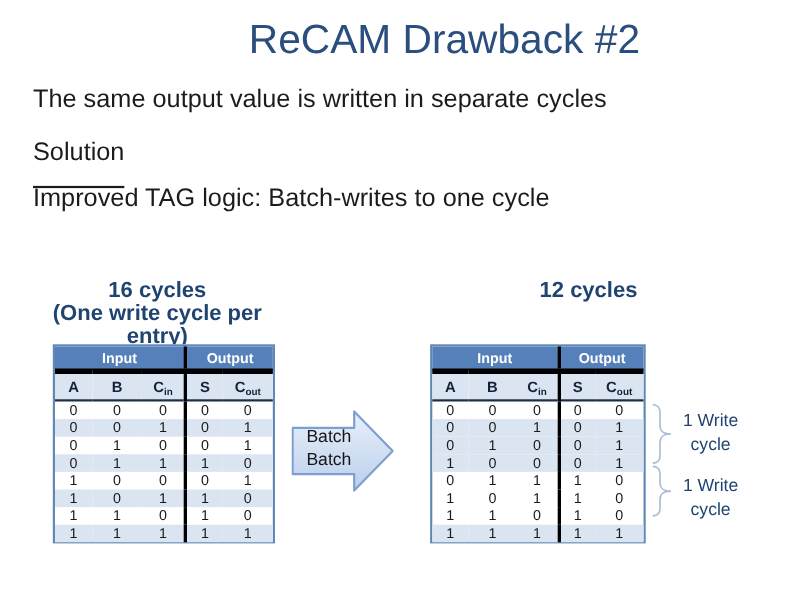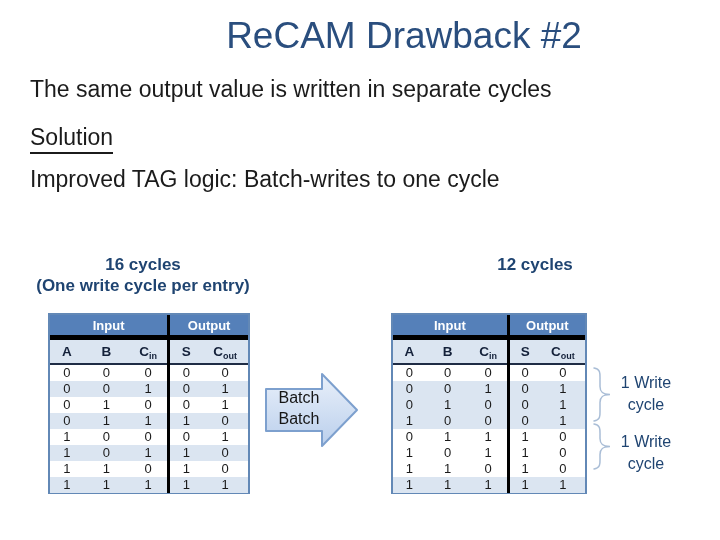"Solution" .solution span { padding-bottom: 1px -> 18px }
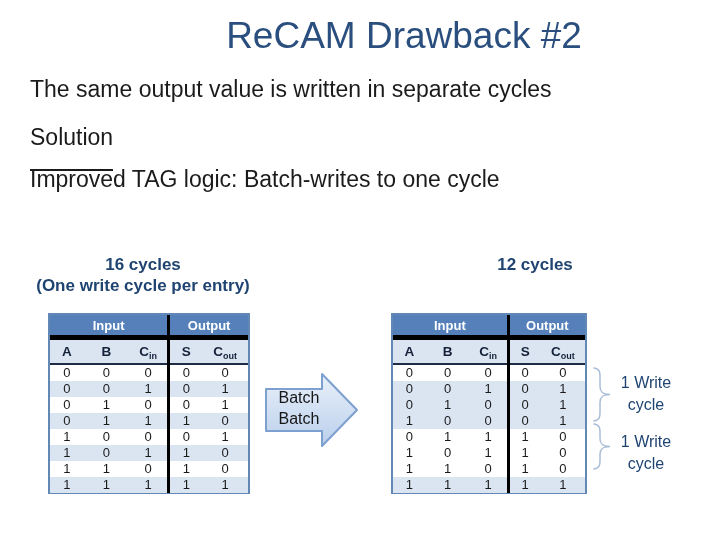"16 cycles" .caption { font-size: 17px -> 20px }
